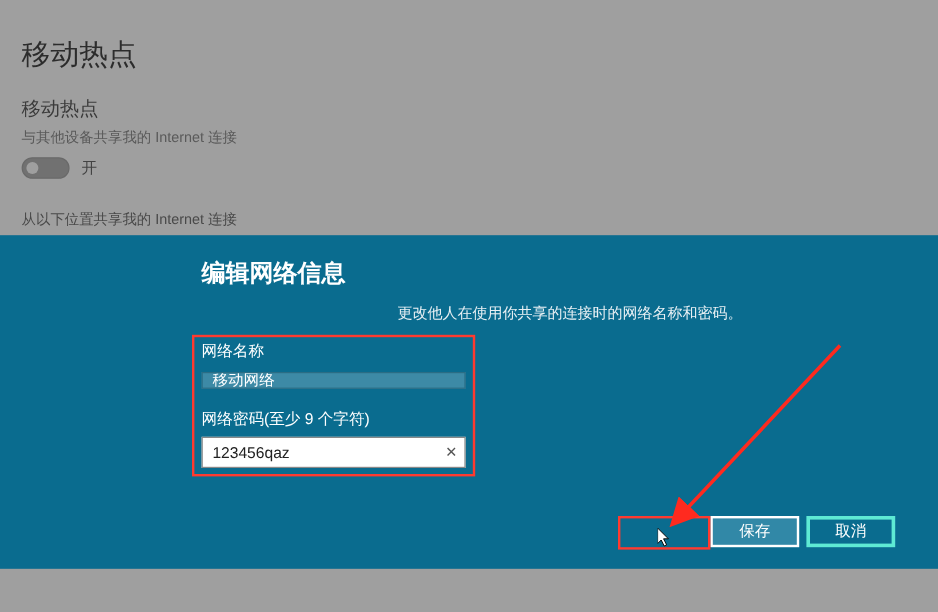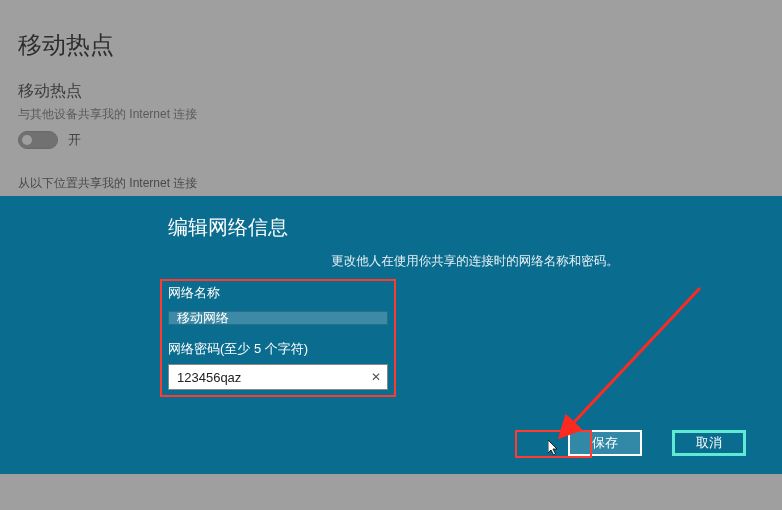"编辑网络信息" .dialog-title { font-weight: 400 -> 700 }
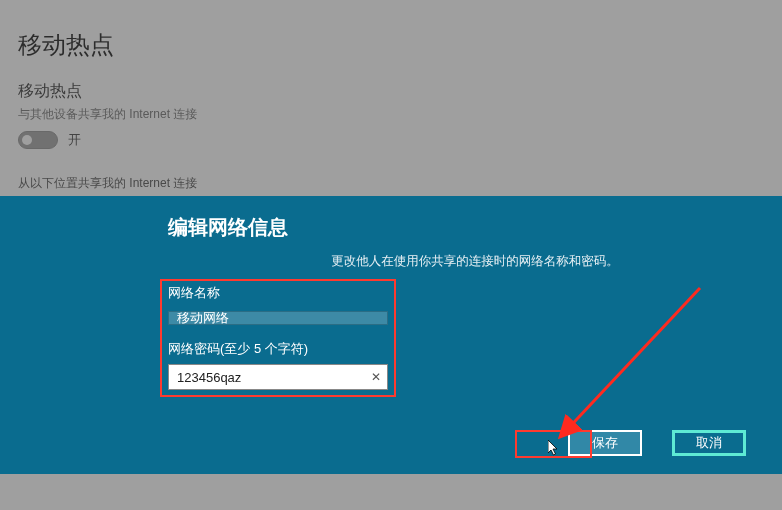"网络密码(至少 5 个字符)" div.field-label { text: 5 -> 9 }
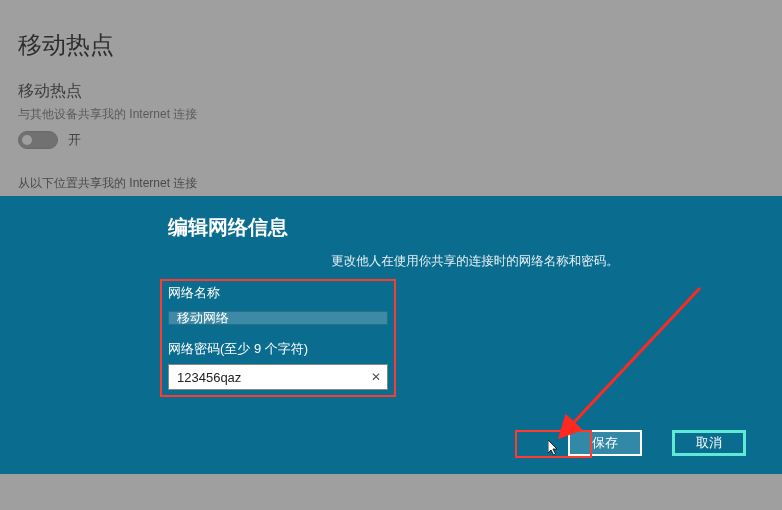"保存" .dialog-buttons { gap: 30px -> 6px }
